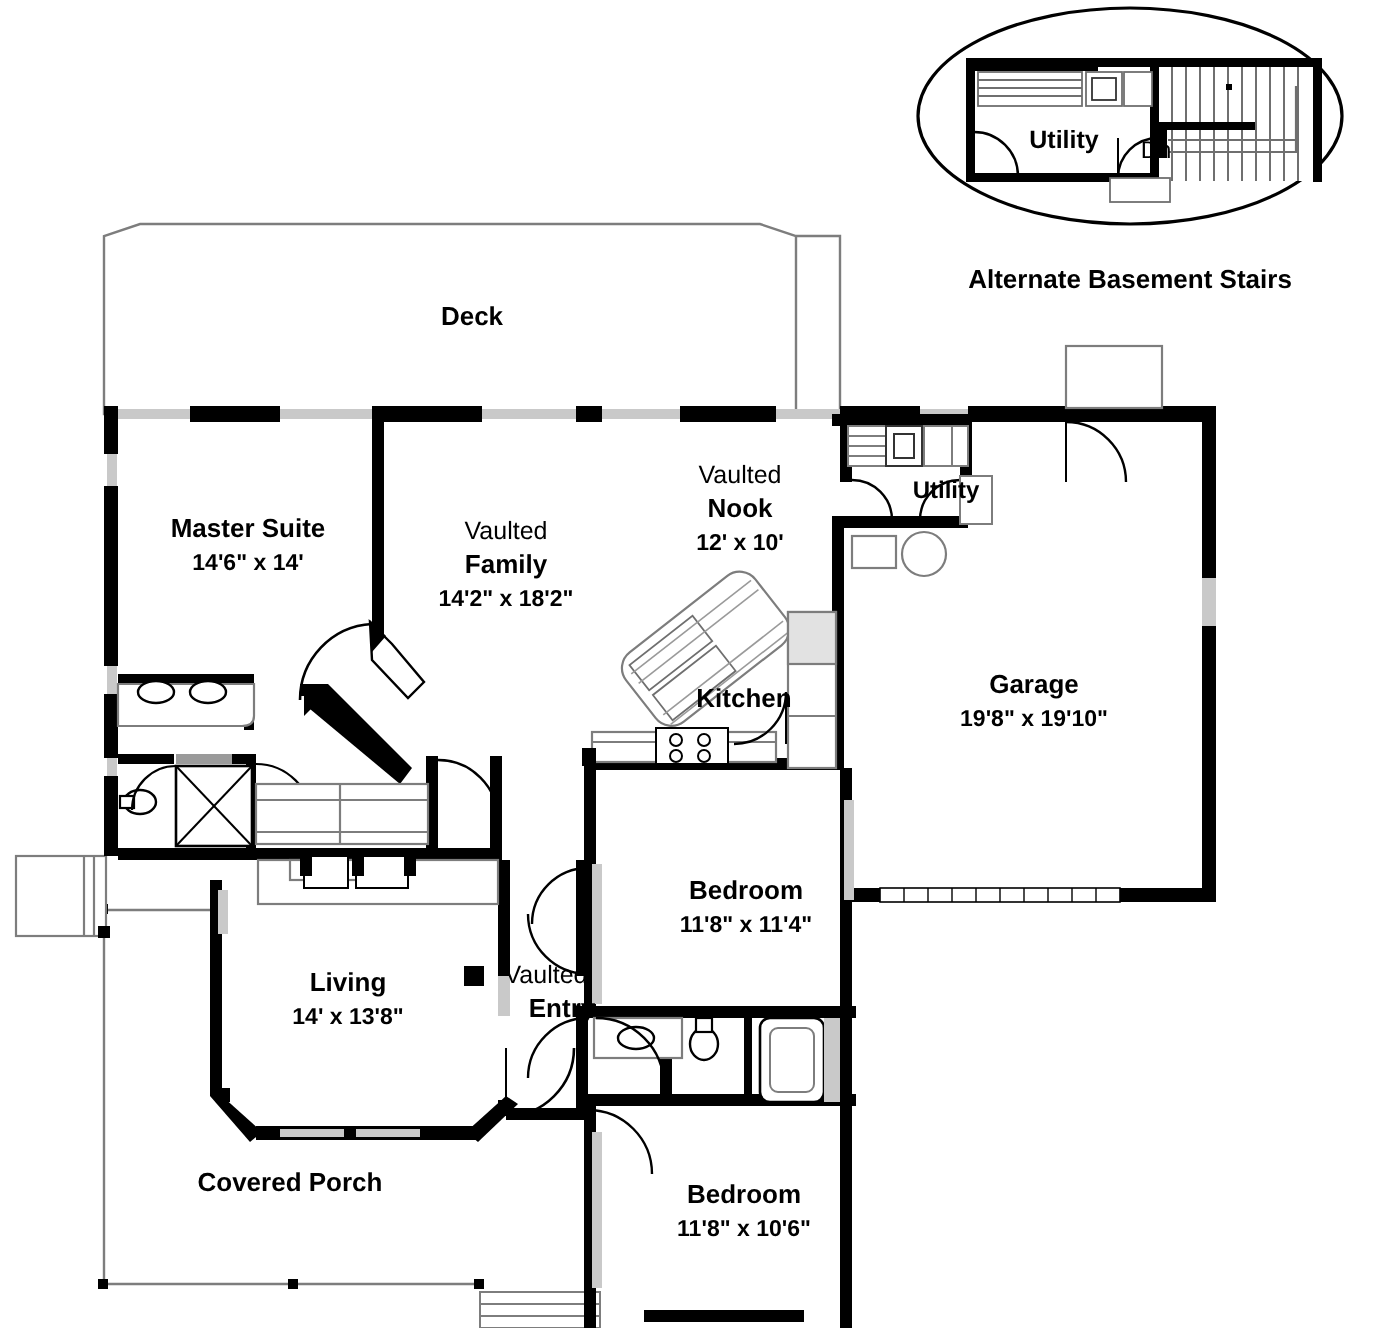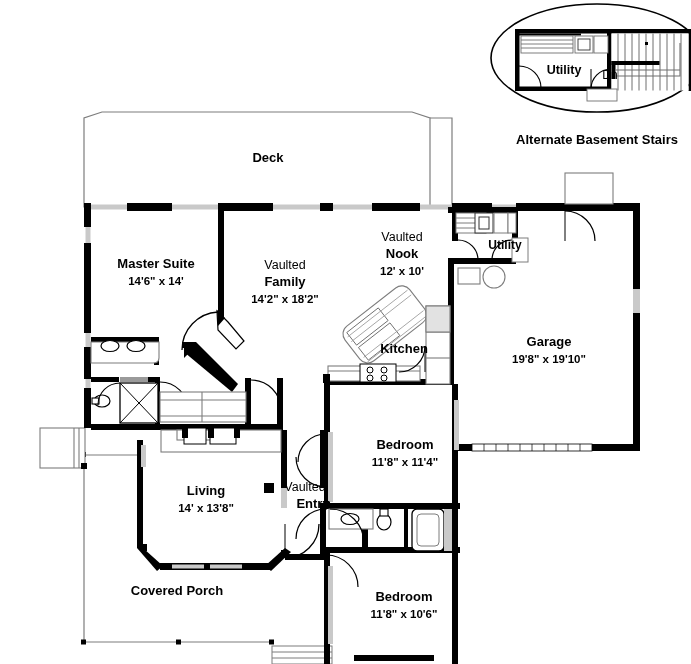"Utility" #plan-root { padding-left: 32px -> none }
